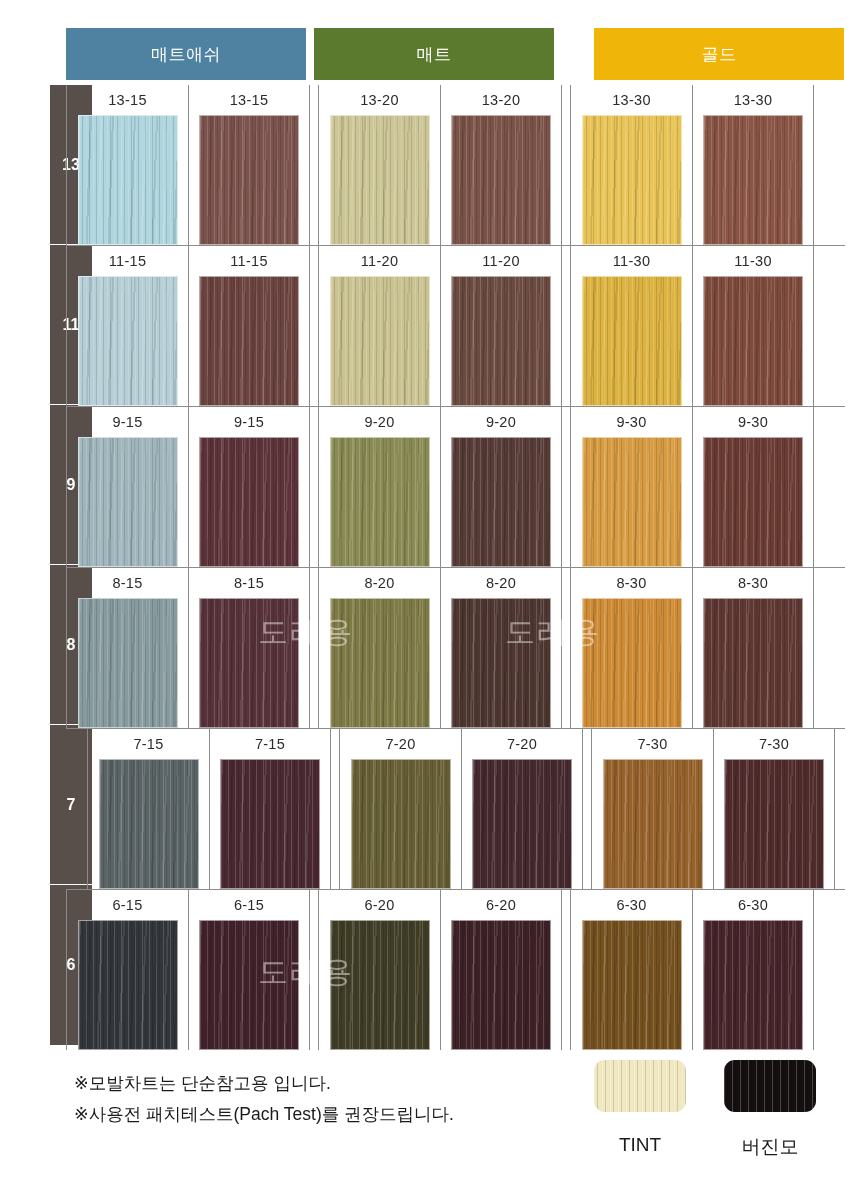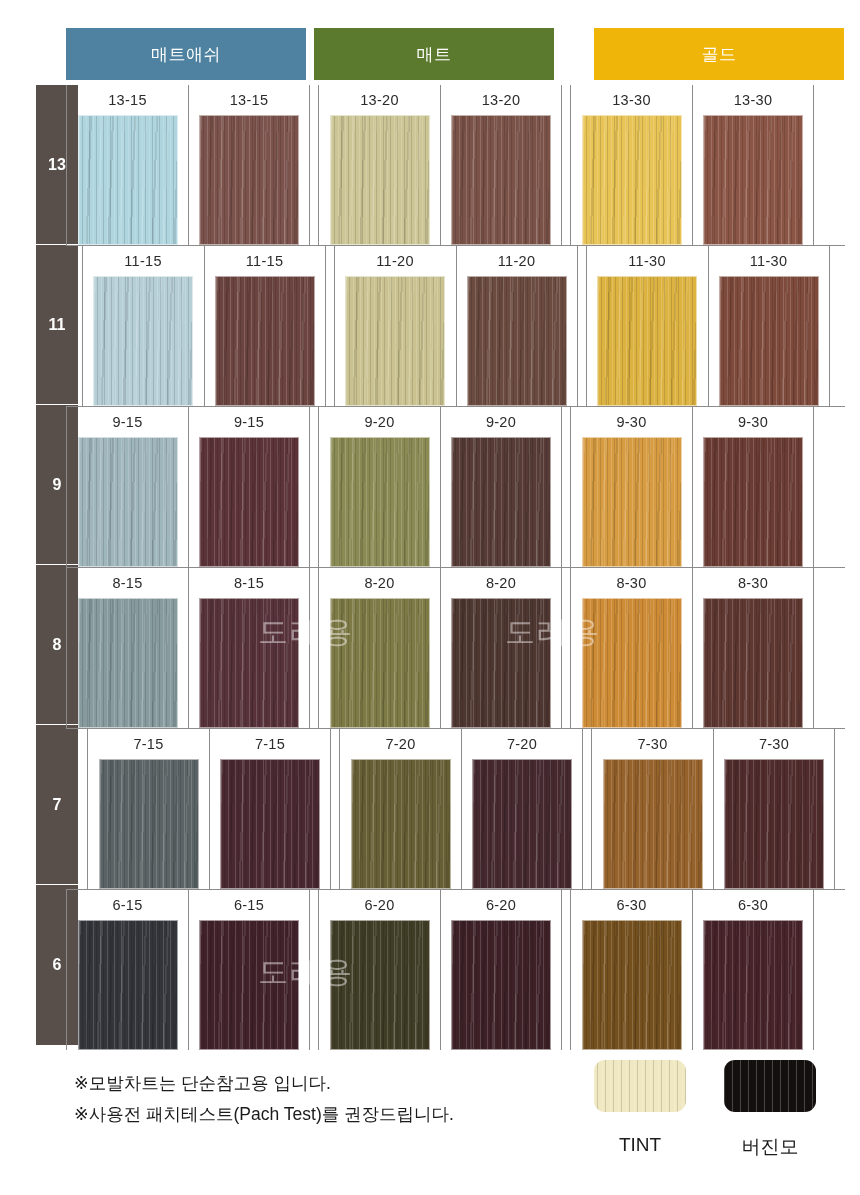"13" #row-labels { left: 0 -> 14px }
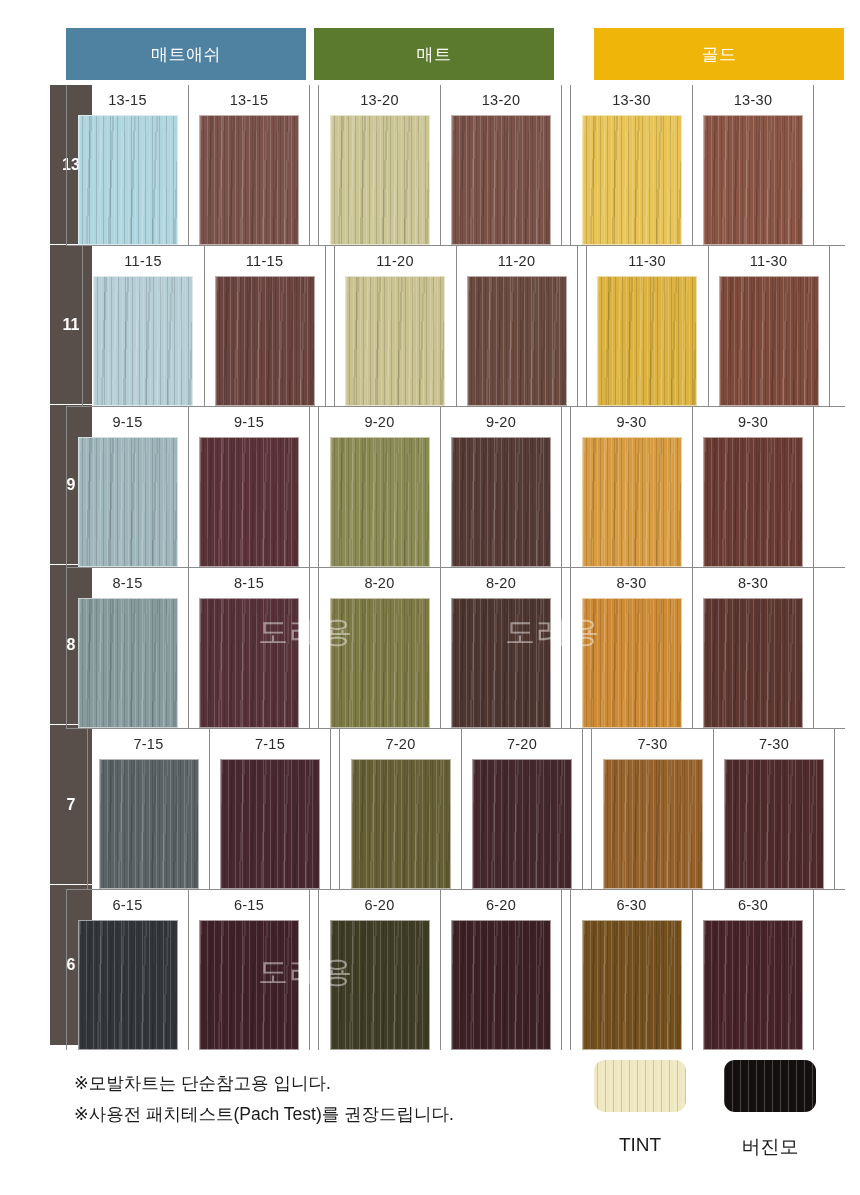"11-15" div.grid-row { justify-content: center -> none }
